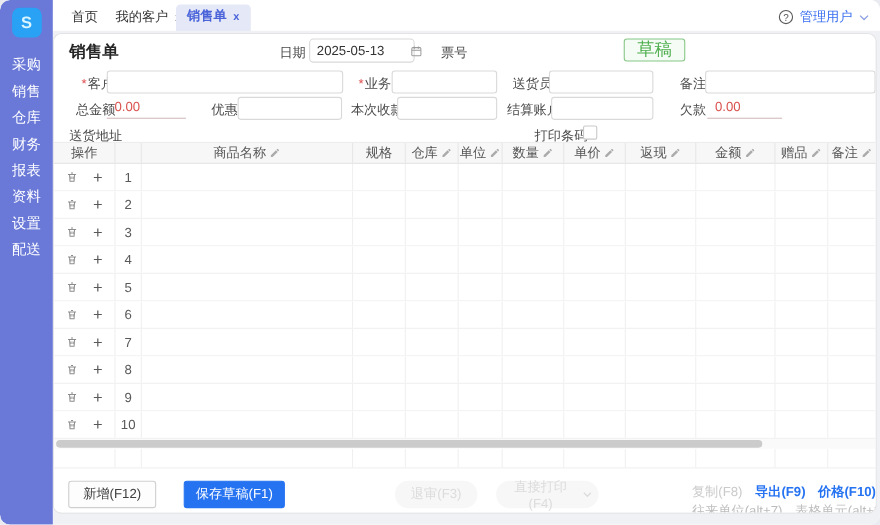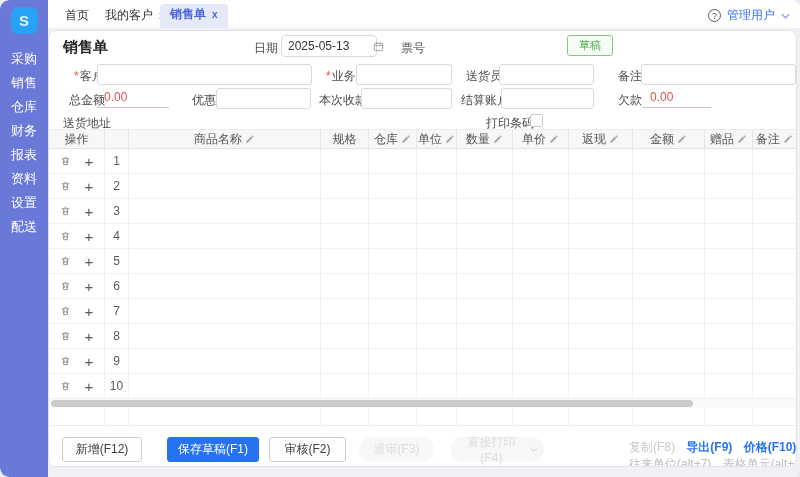"草稿" .badge { font-size: 11px -> 16px }
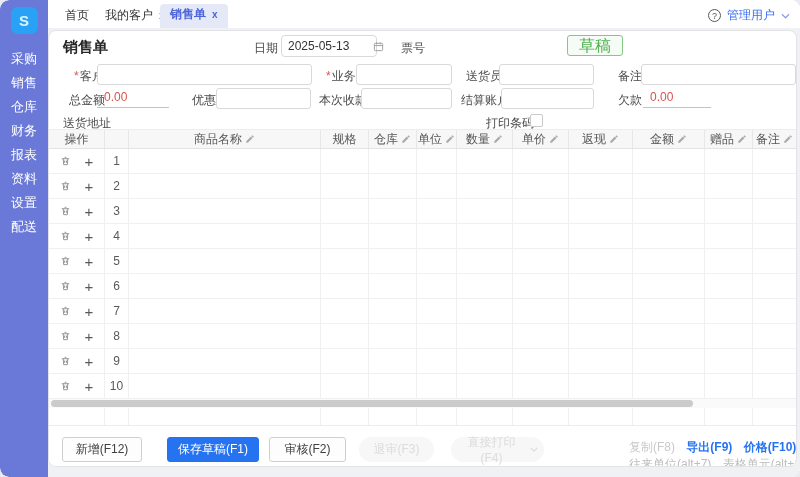"审核(F2)" button.btn { html: <button>审核(F2)</button> -> none }
